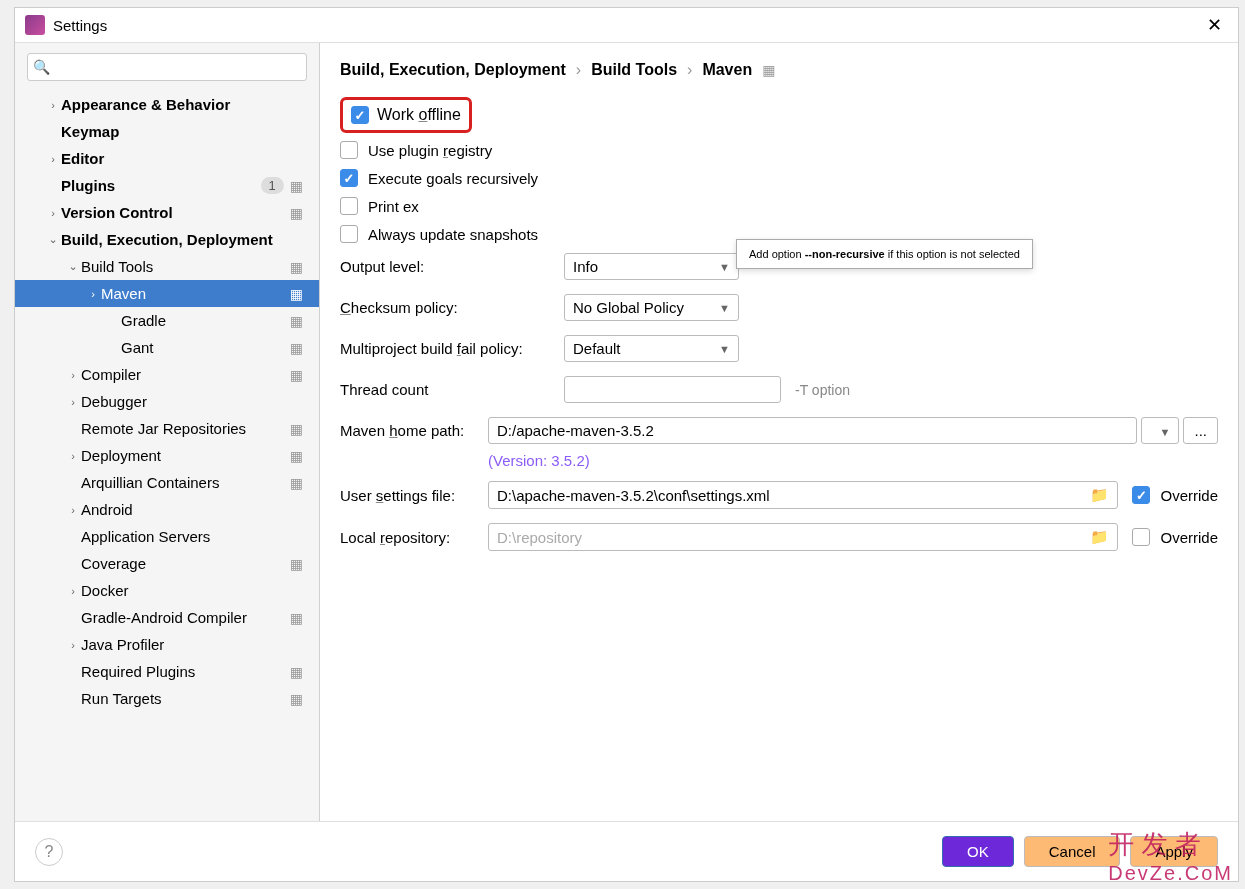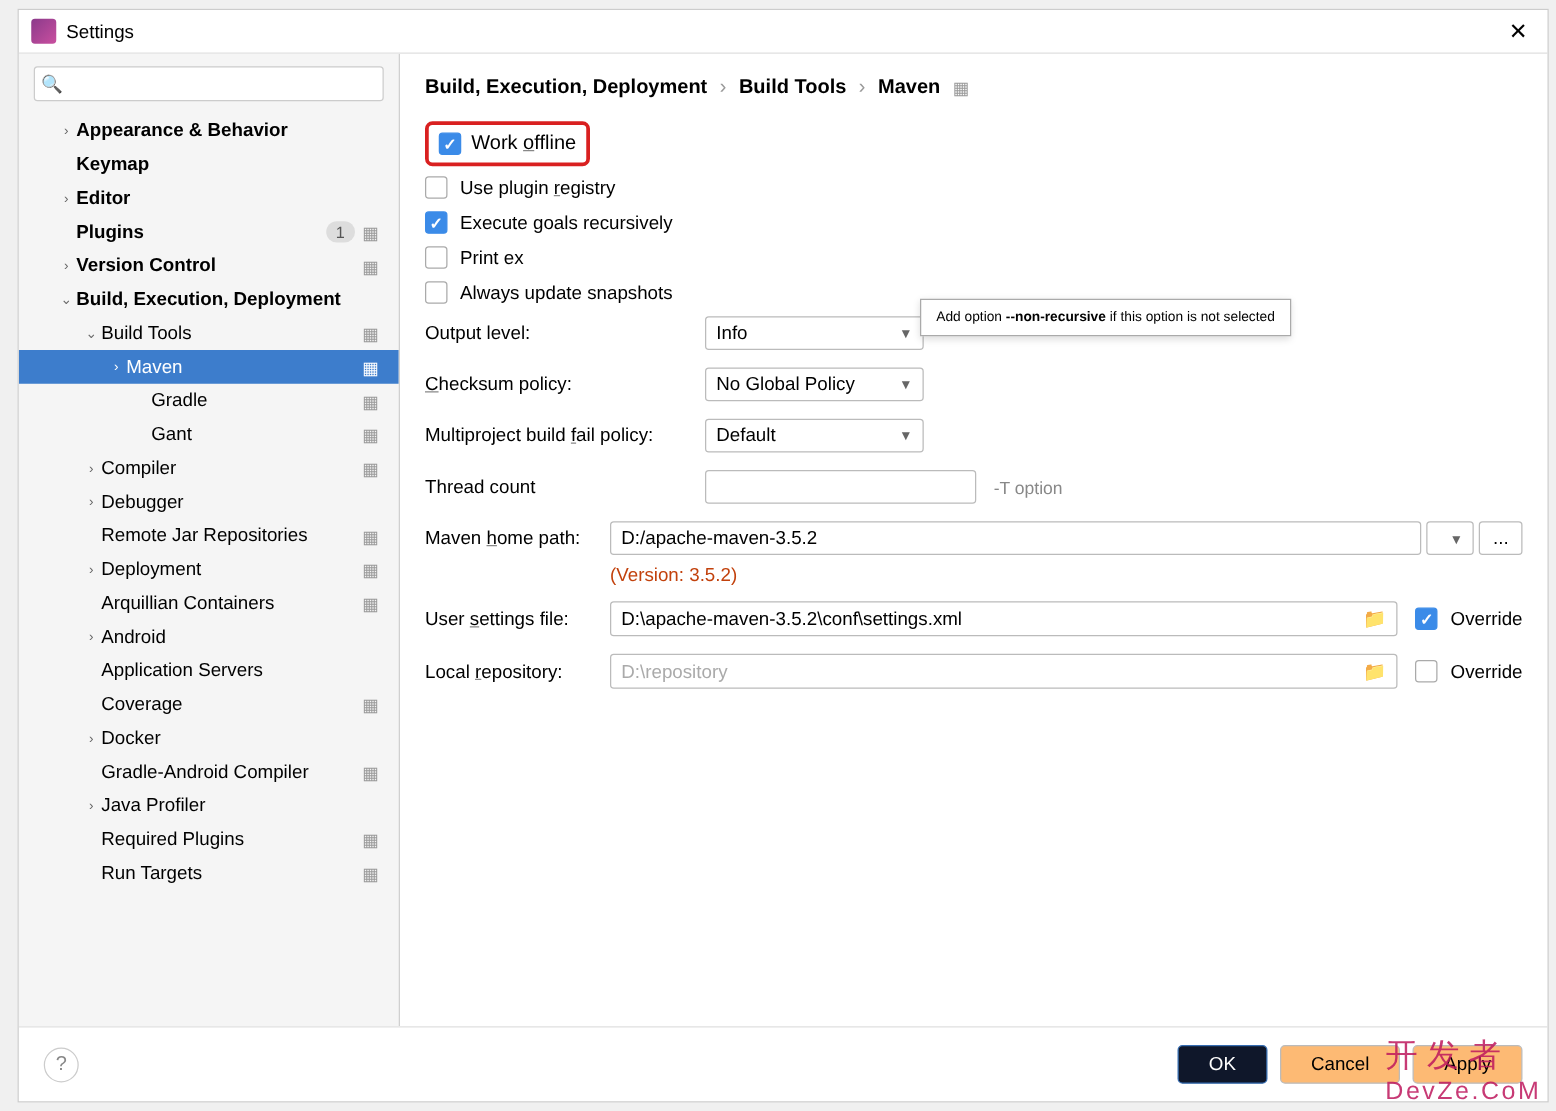"(Version: 3.5.2)" .version-note { color: #c2410c -> #8b5cf6 }
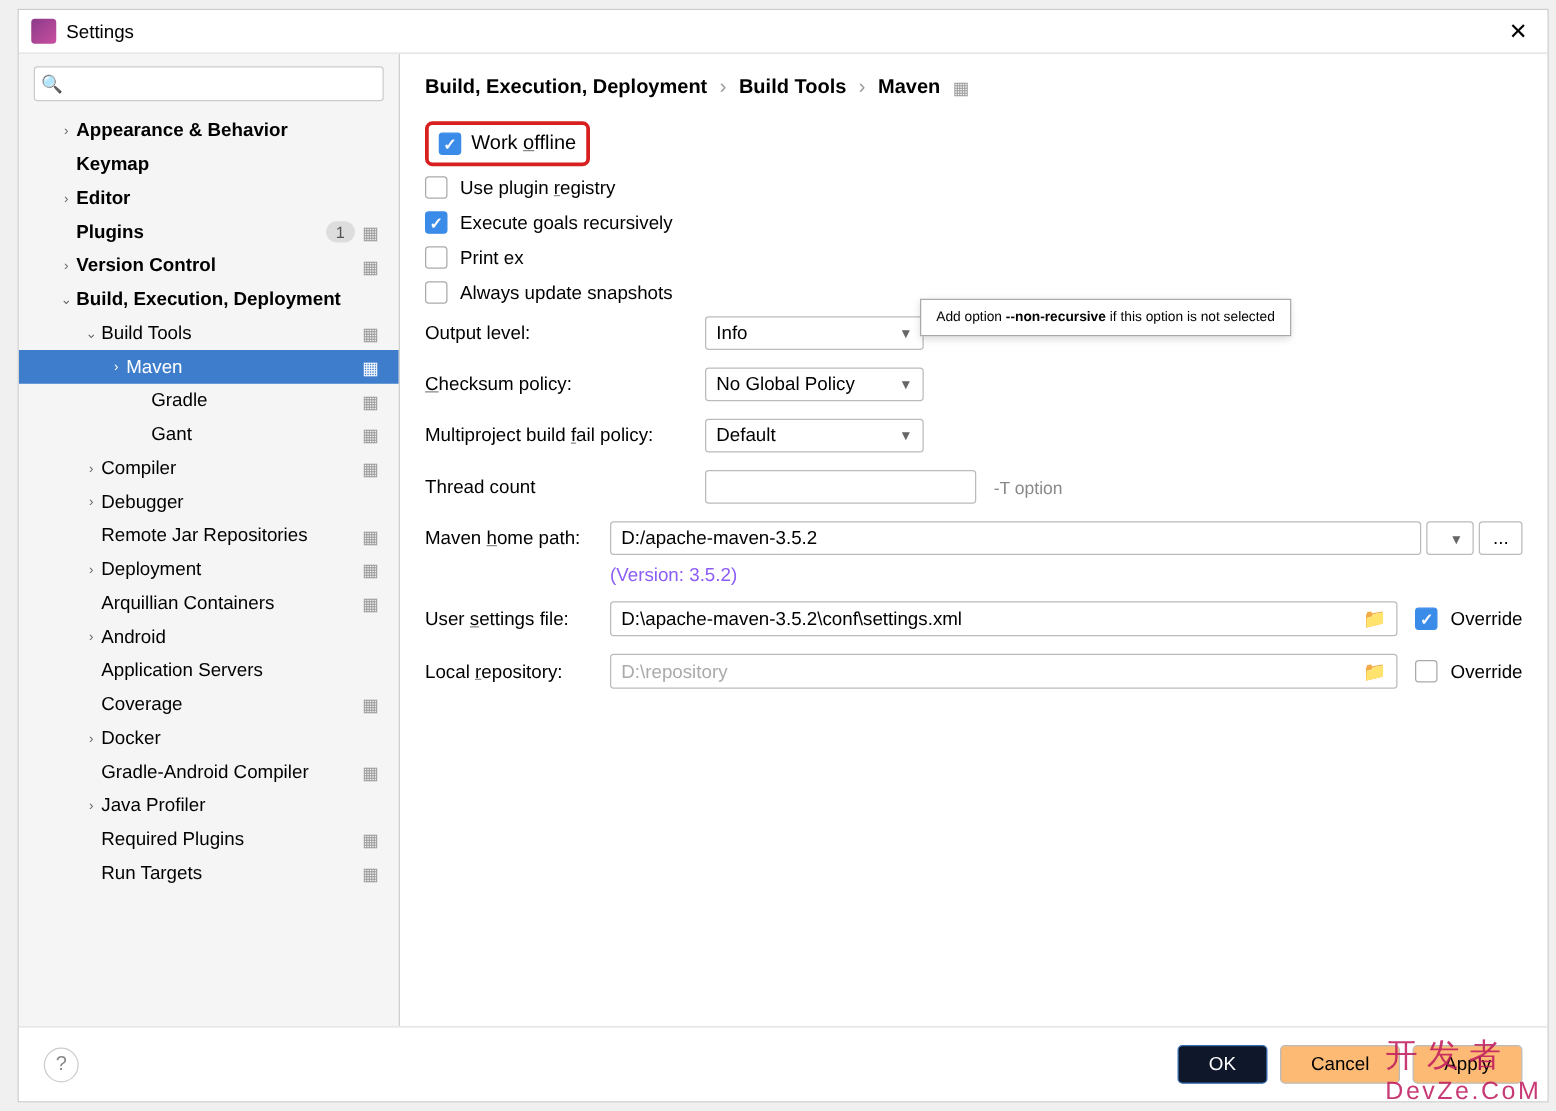"OK" .btn.primary { background: #0f172a -> #6d28d9 }
